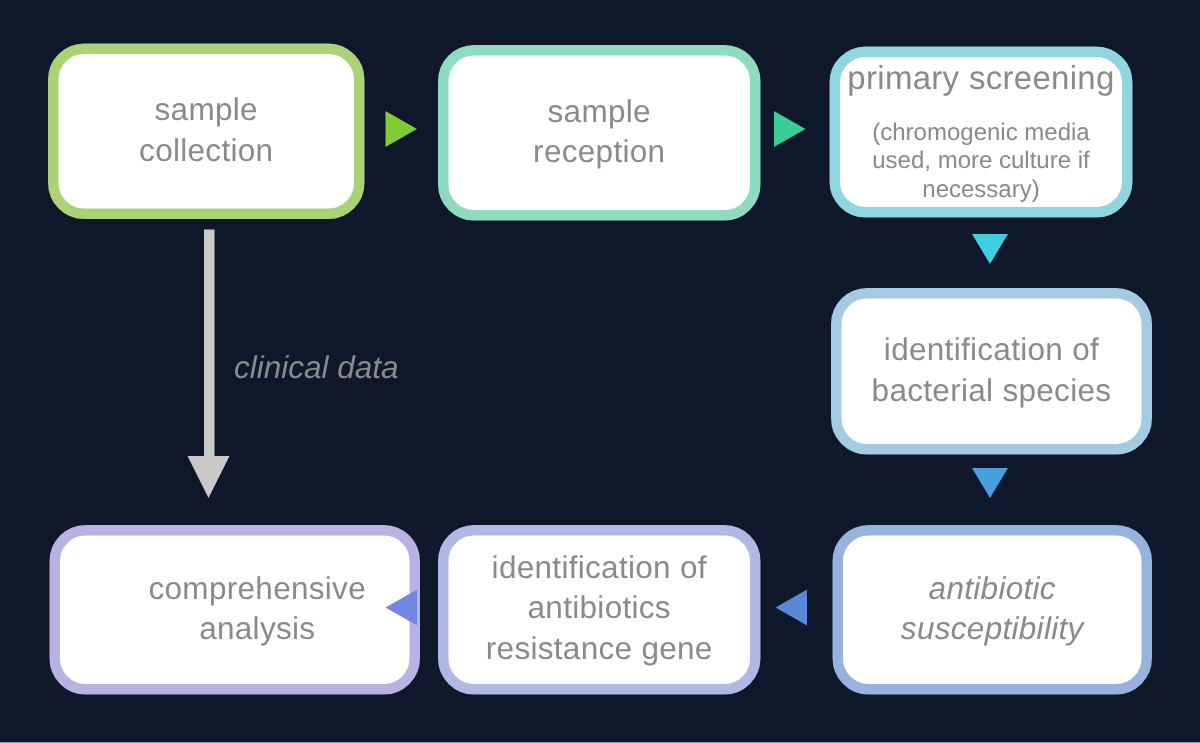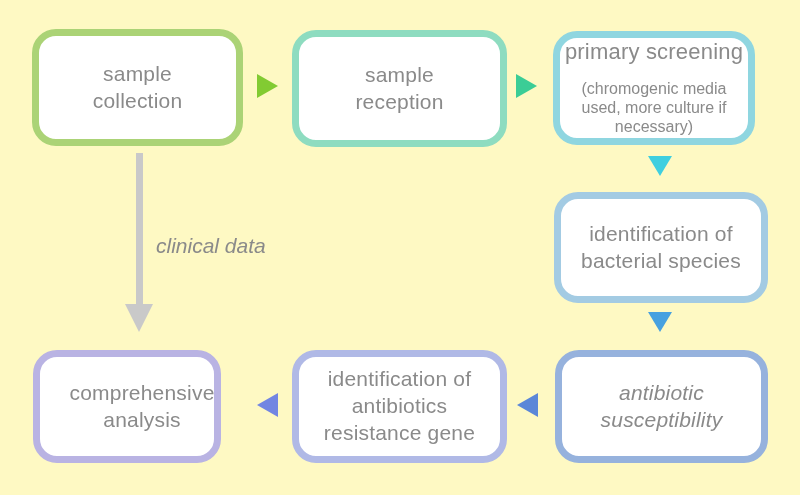"sample" .canvas { background: #fef9c3 -> #0f172a }
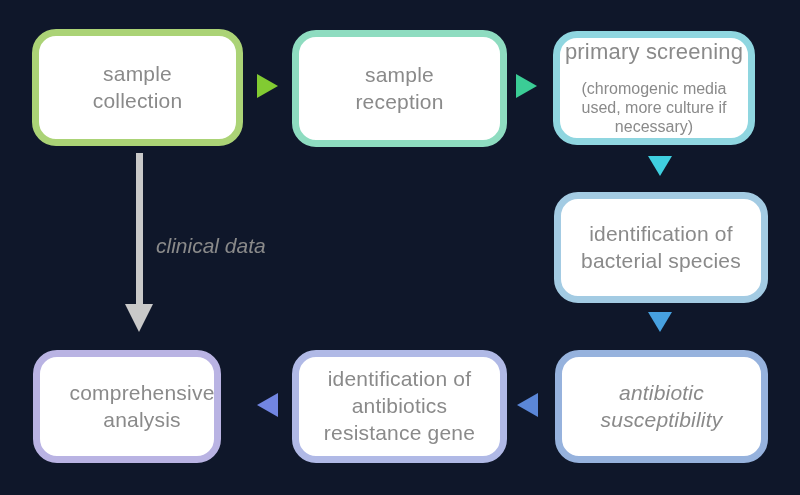"comprehensive" .pos-box7 { width: 188px -> 247px }
